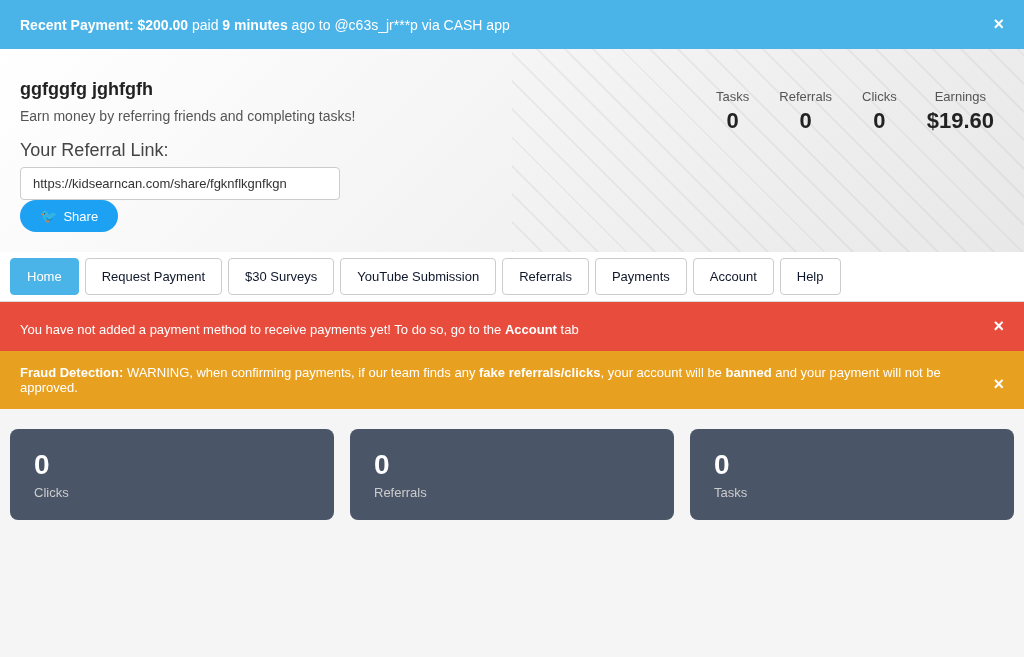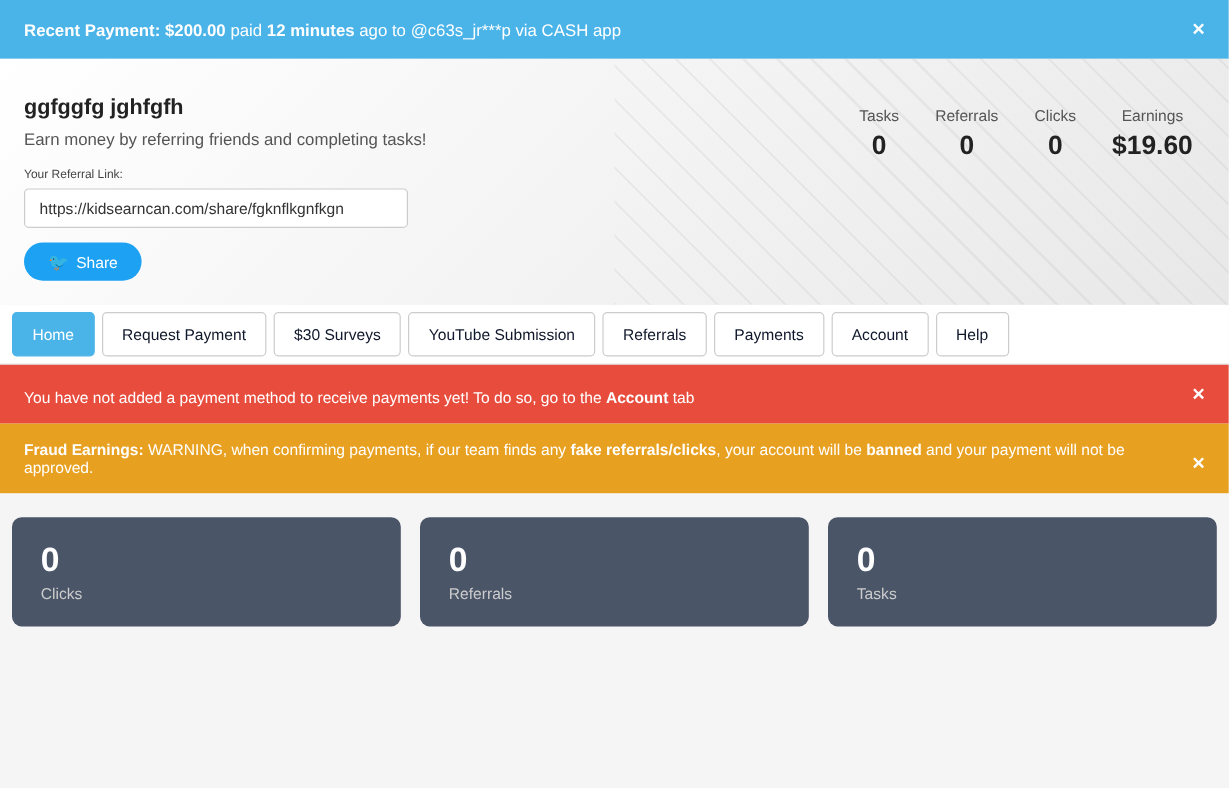"12 minutes" strong { text: 12 -> 9 }
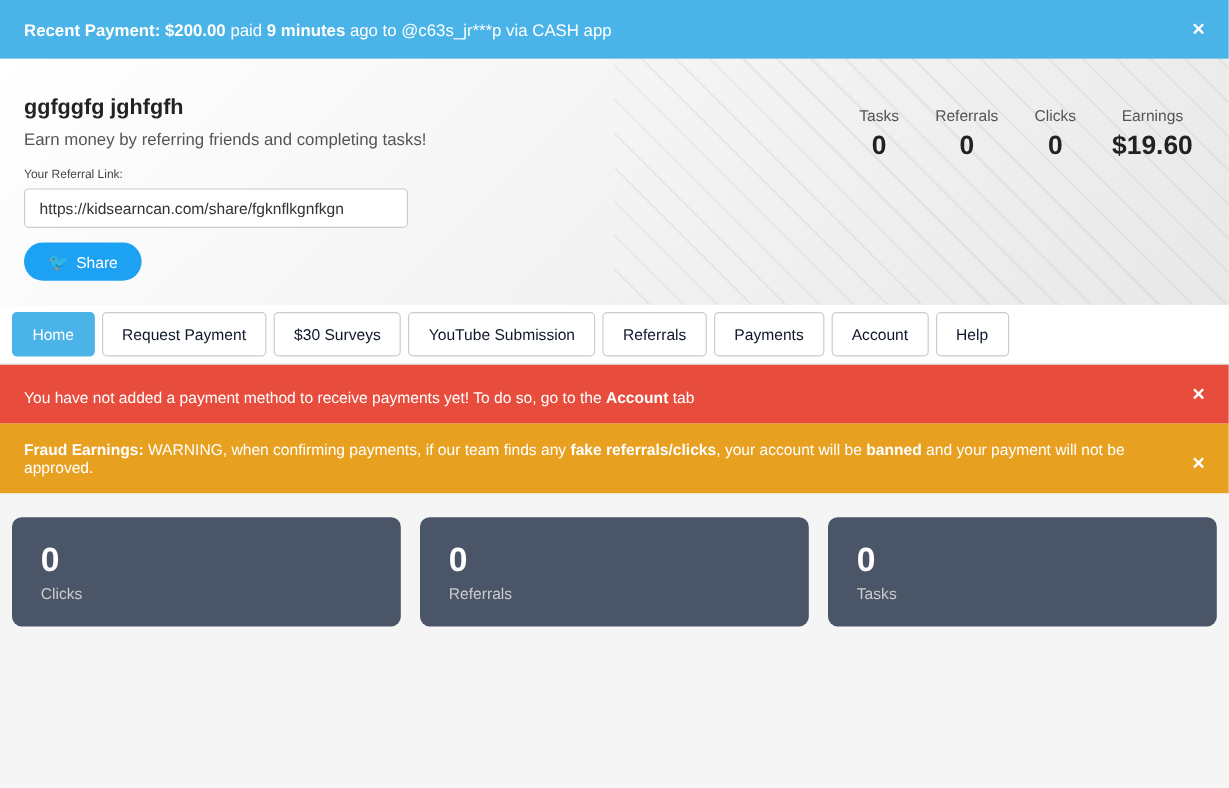"Your Referral Link:" .referral-label { font-size: 10px -> 18px }
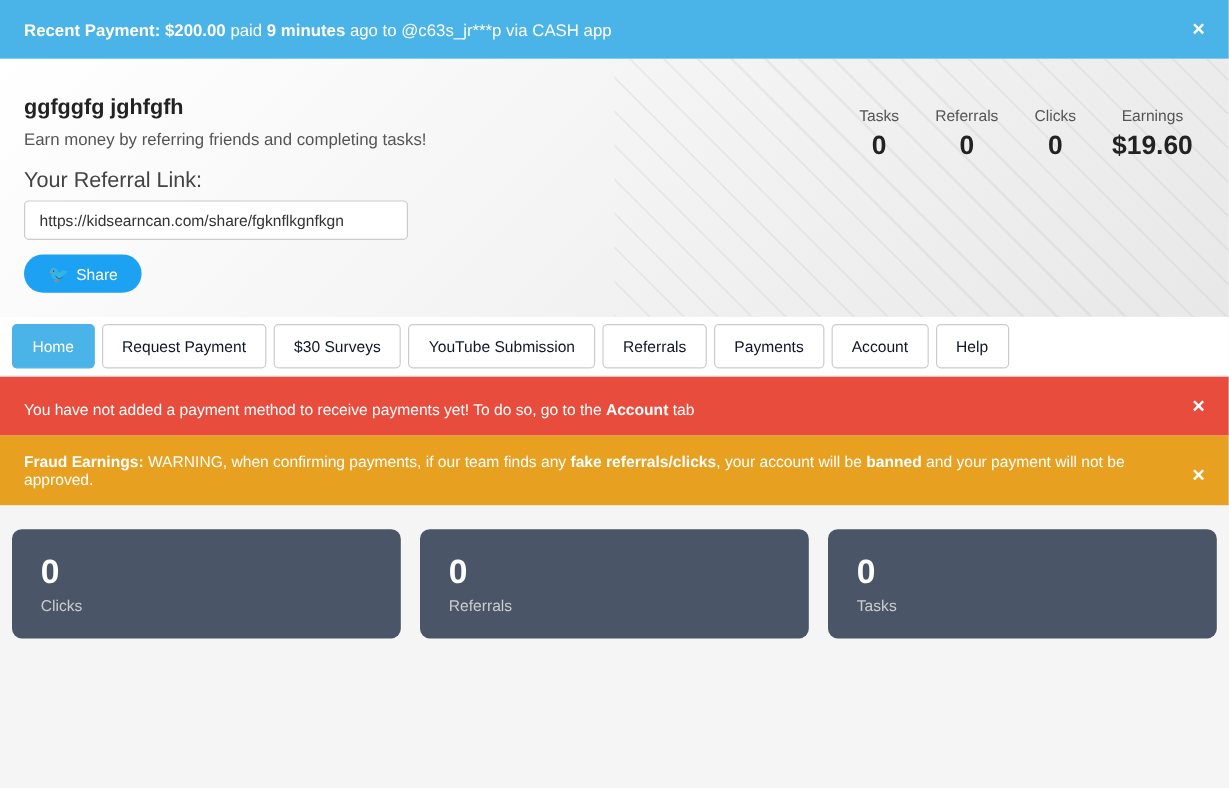"https://kidsearncan.com/share/fgknflkgnf" .referral-input { margin-bottom: 12px -> none }
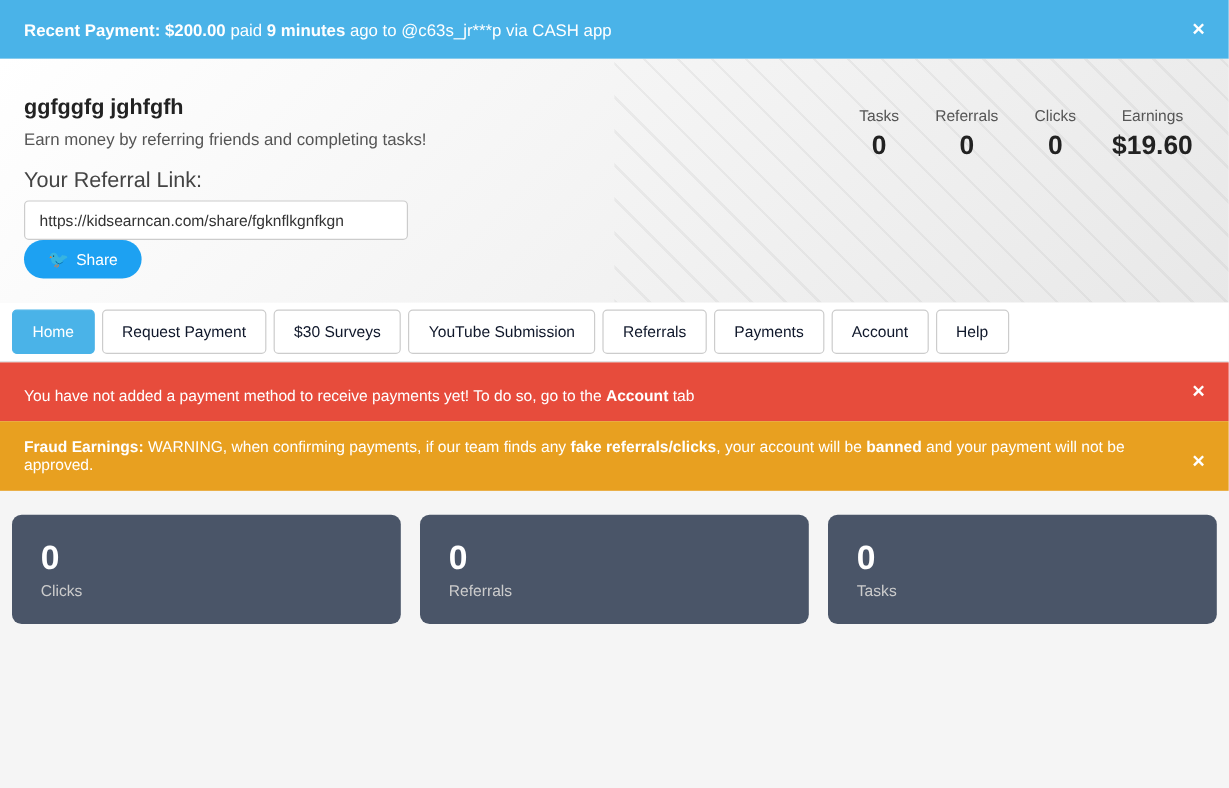"Fraud Earnings:" strong { text: Earnings -> Detection }
